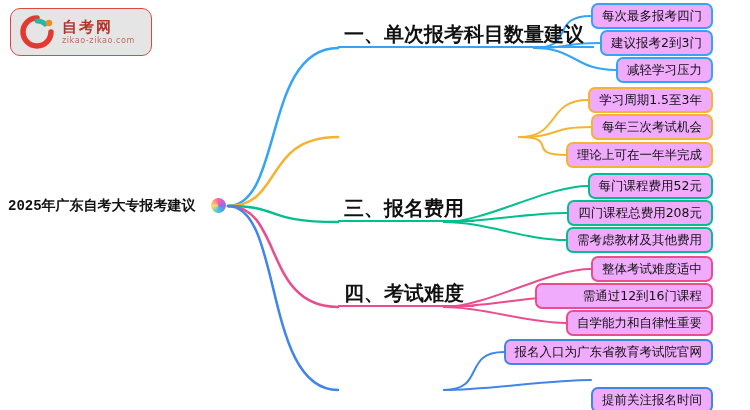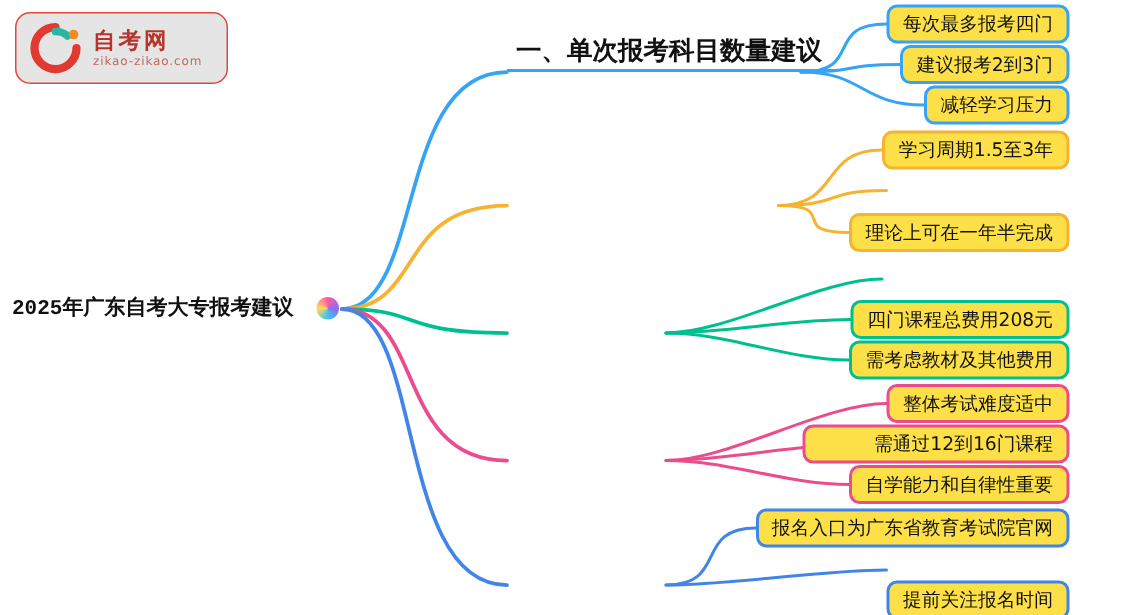"每次最多报考四门" .leaf { background: #fde047 -> #f0abfc }
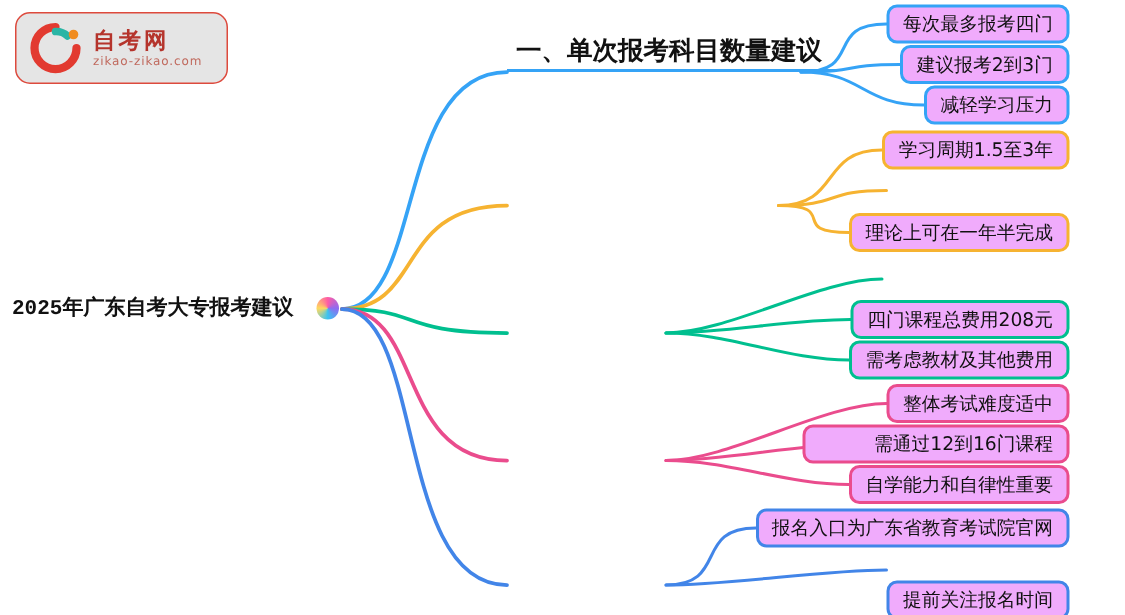"一、单次报考科目数量建议" .branch-label { font-size: 17px -> 20px }
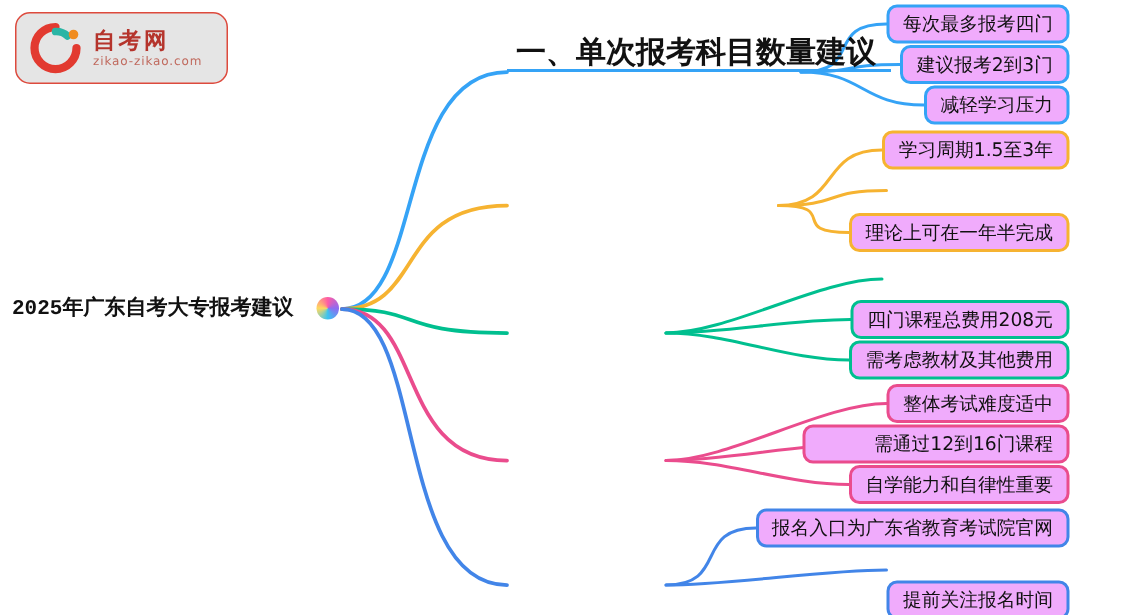"每年三次考试机会" div.leaf { html: none -> <div>每年三次考试机会</div> }
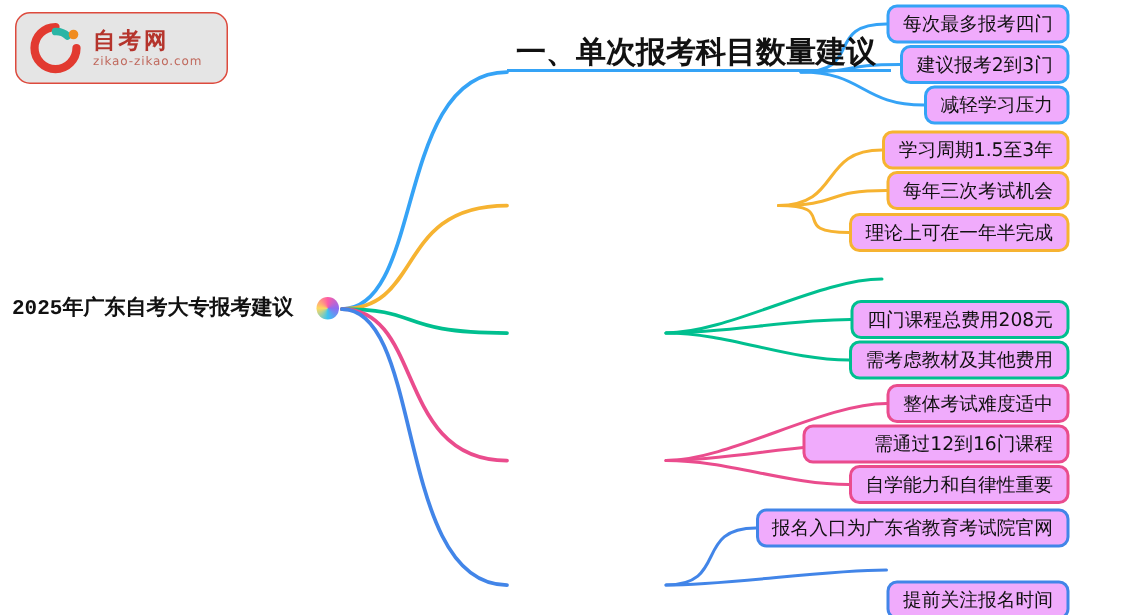"每门课程费用52元" div.leaf { html: none -> <div>每门课程费用52元</div> }
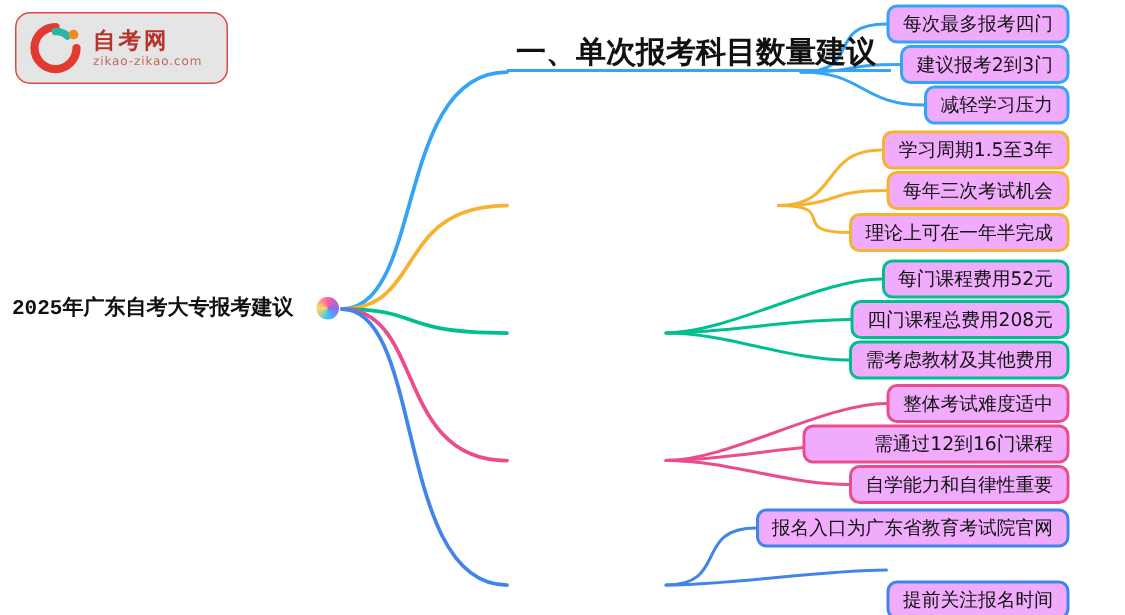"三、报名费用" div.branch-label { html: none -> <div>三、报名费用</div> }
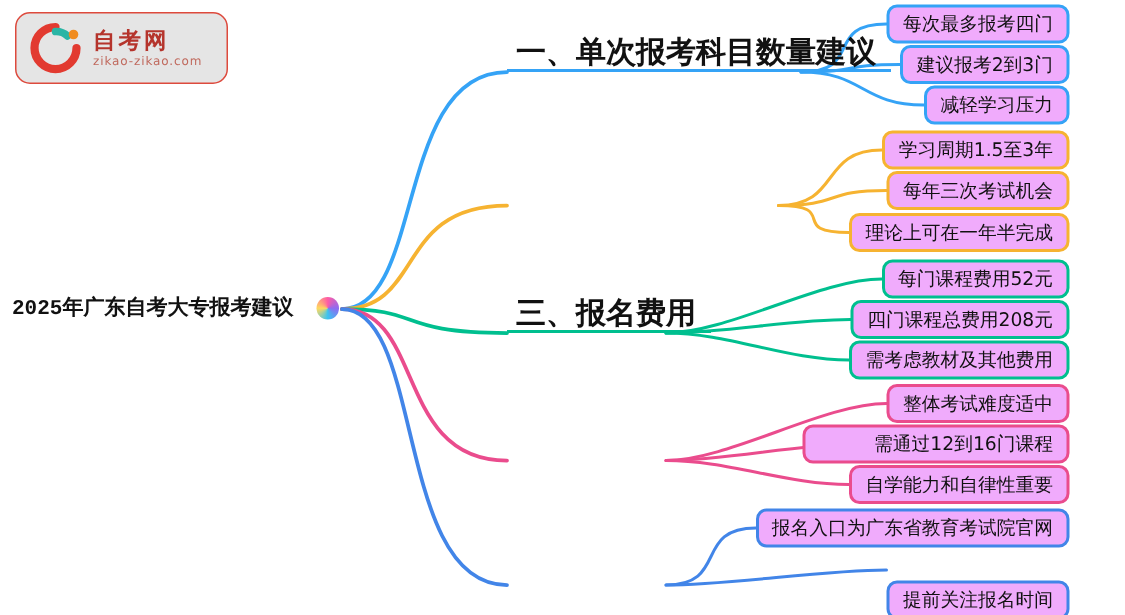"四、考试难度" div.branch-label { html: none -> <div>四、考试难度</div> }
